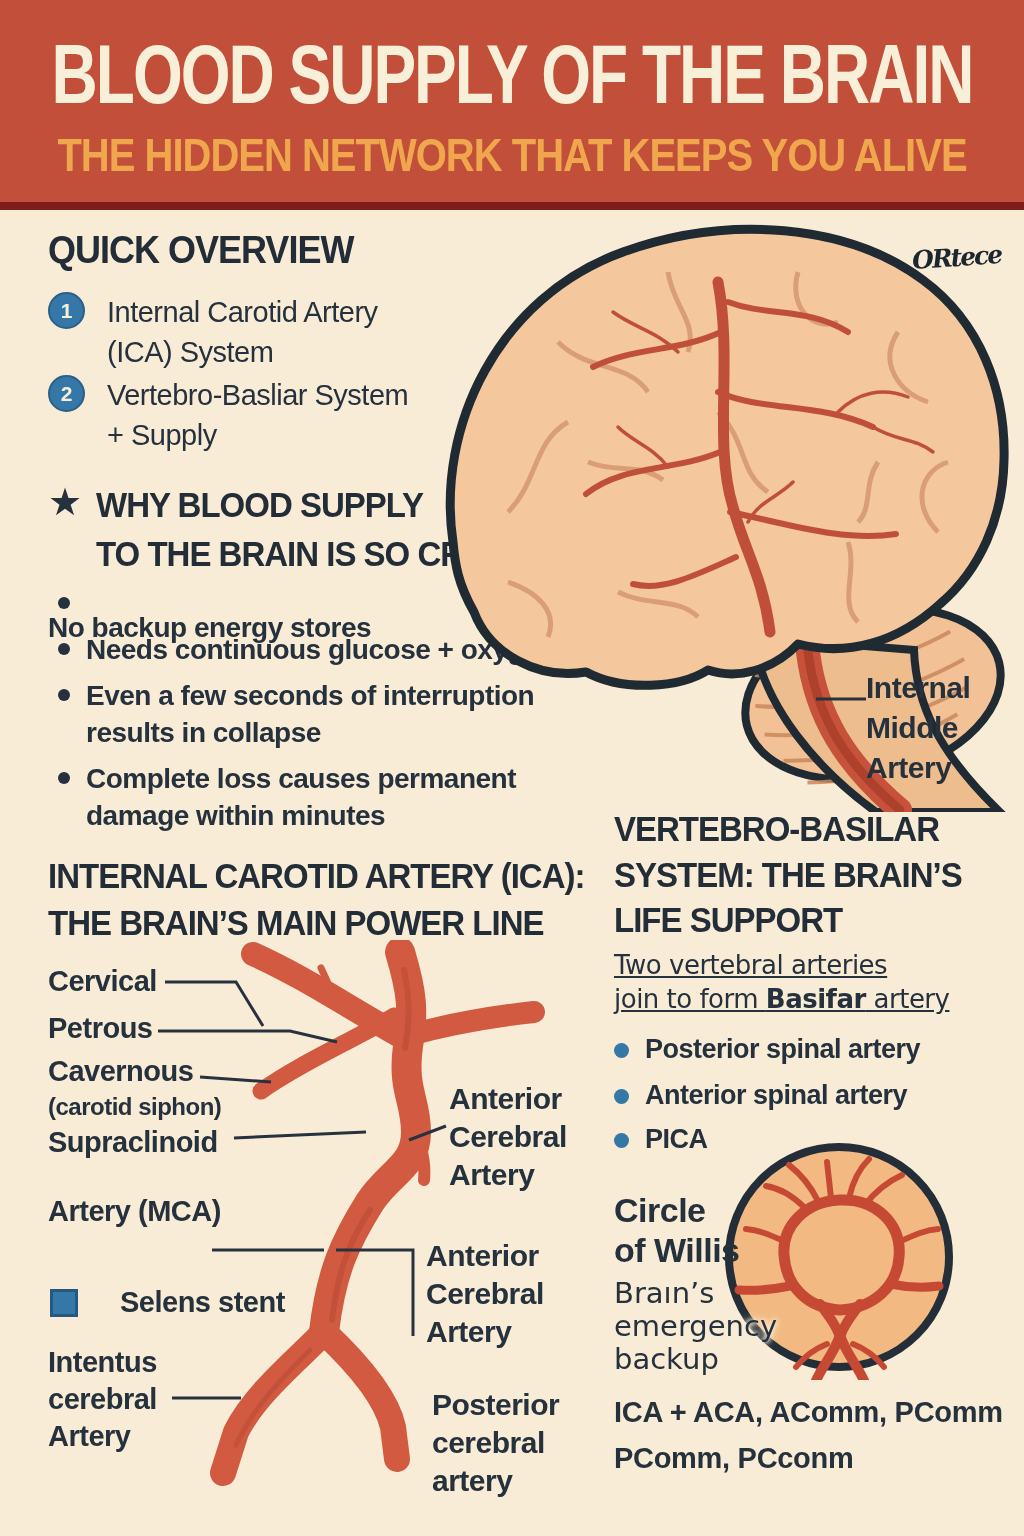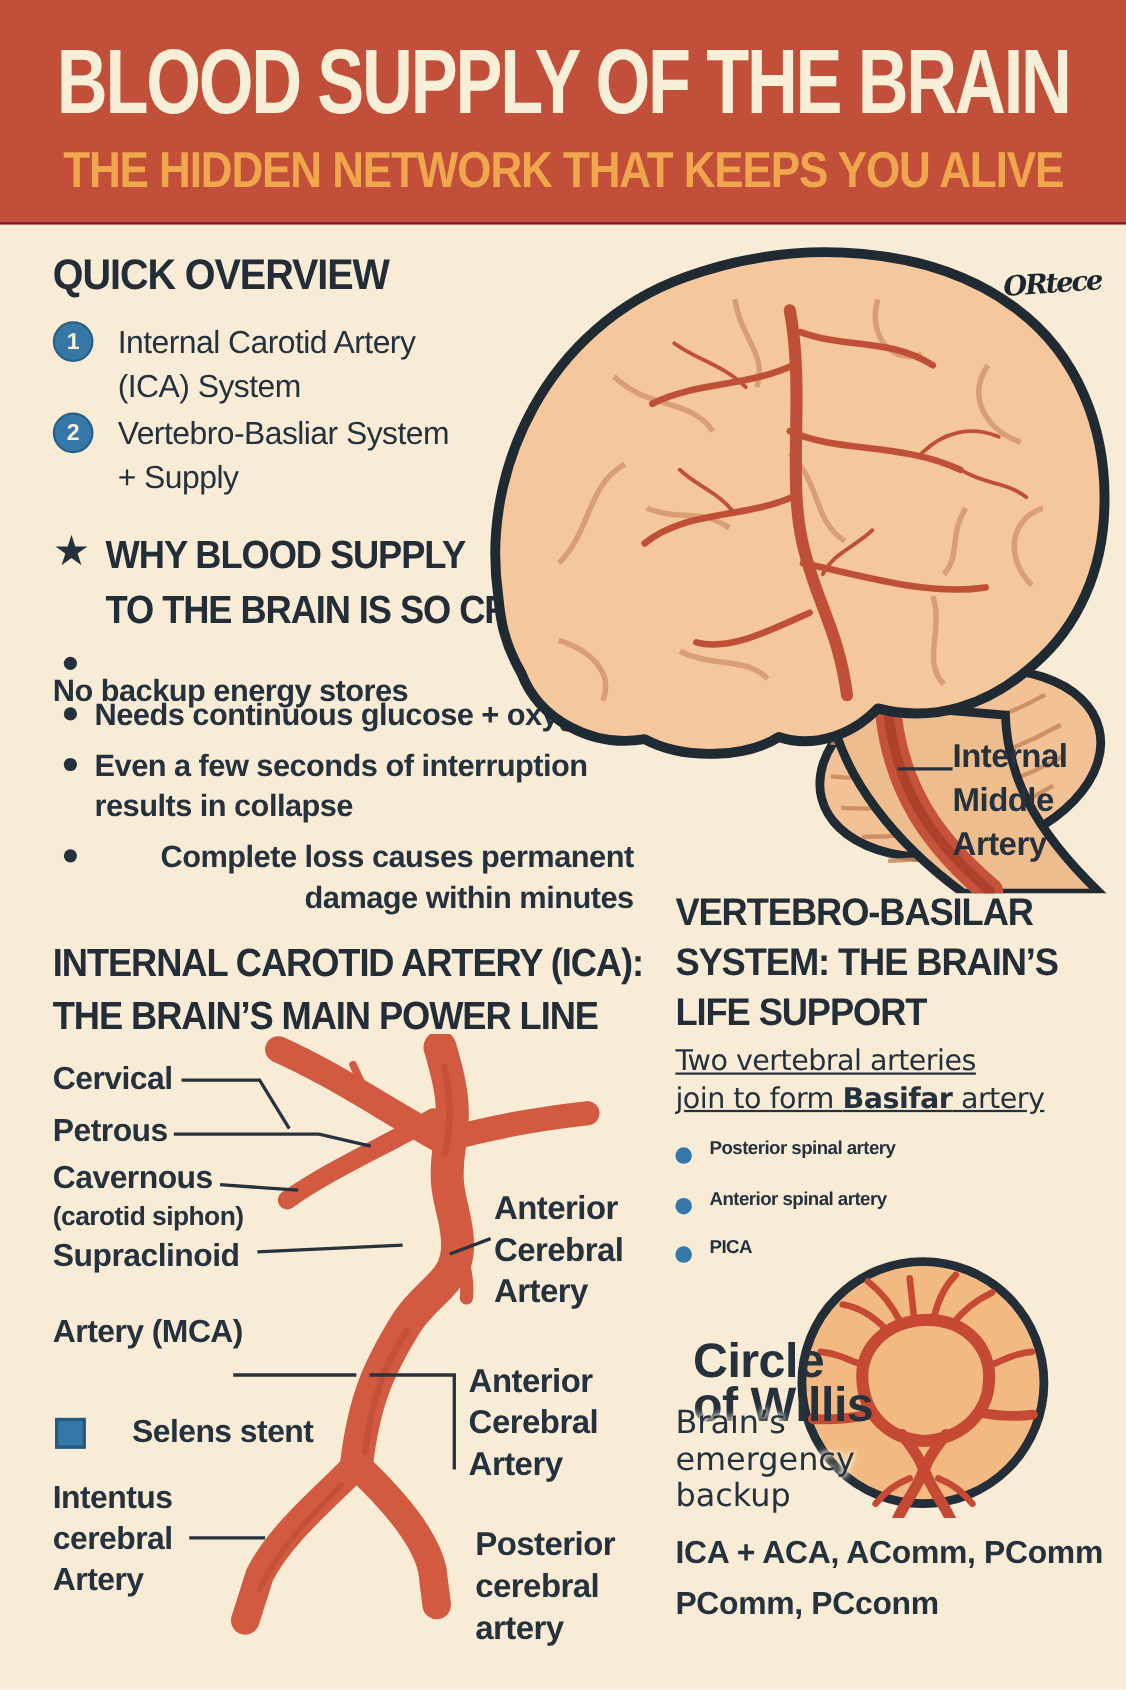"BLOOD SUPPLY OF THE BRAIN" .header { border-bottom: 2px solid #7f1d1d -> 8px solid #7f1d1d }
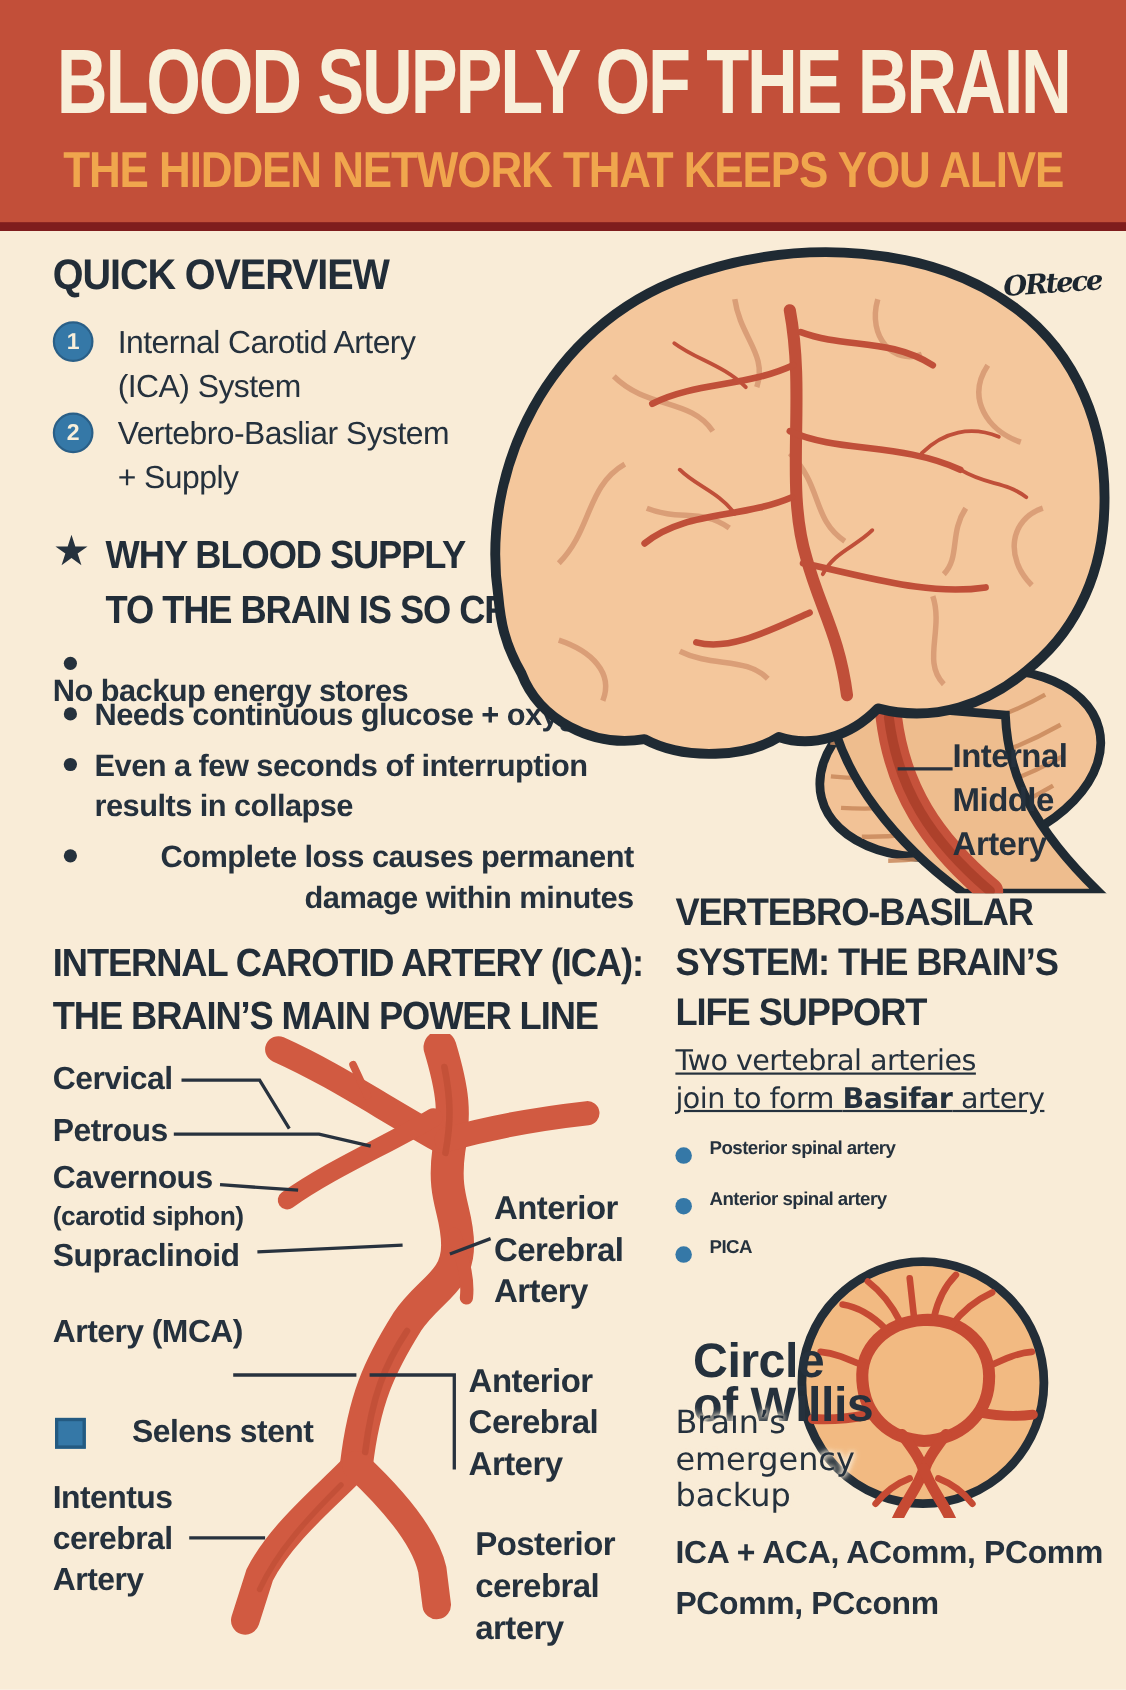"Complete loss causes permanent damage" span.wtxt { text-align: right -> none }
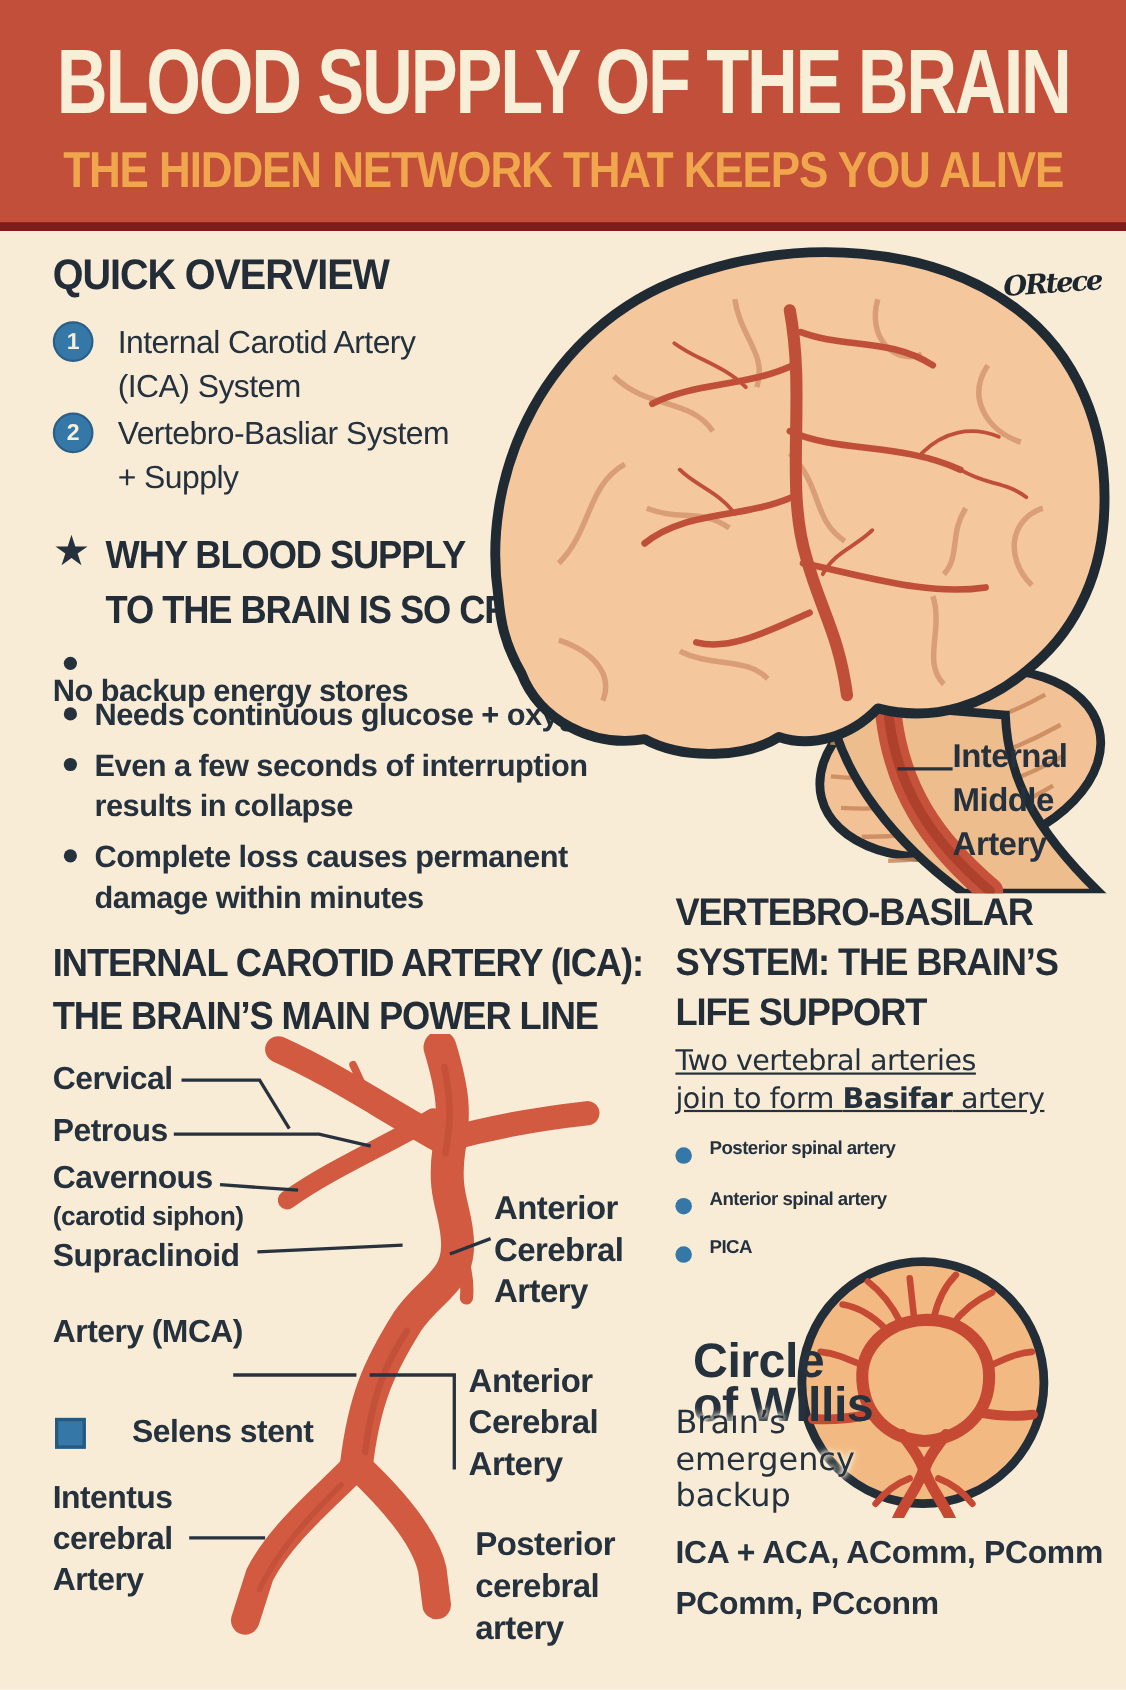"Posterior spinal artery" .btxt { font-size: 17px -> 27px }
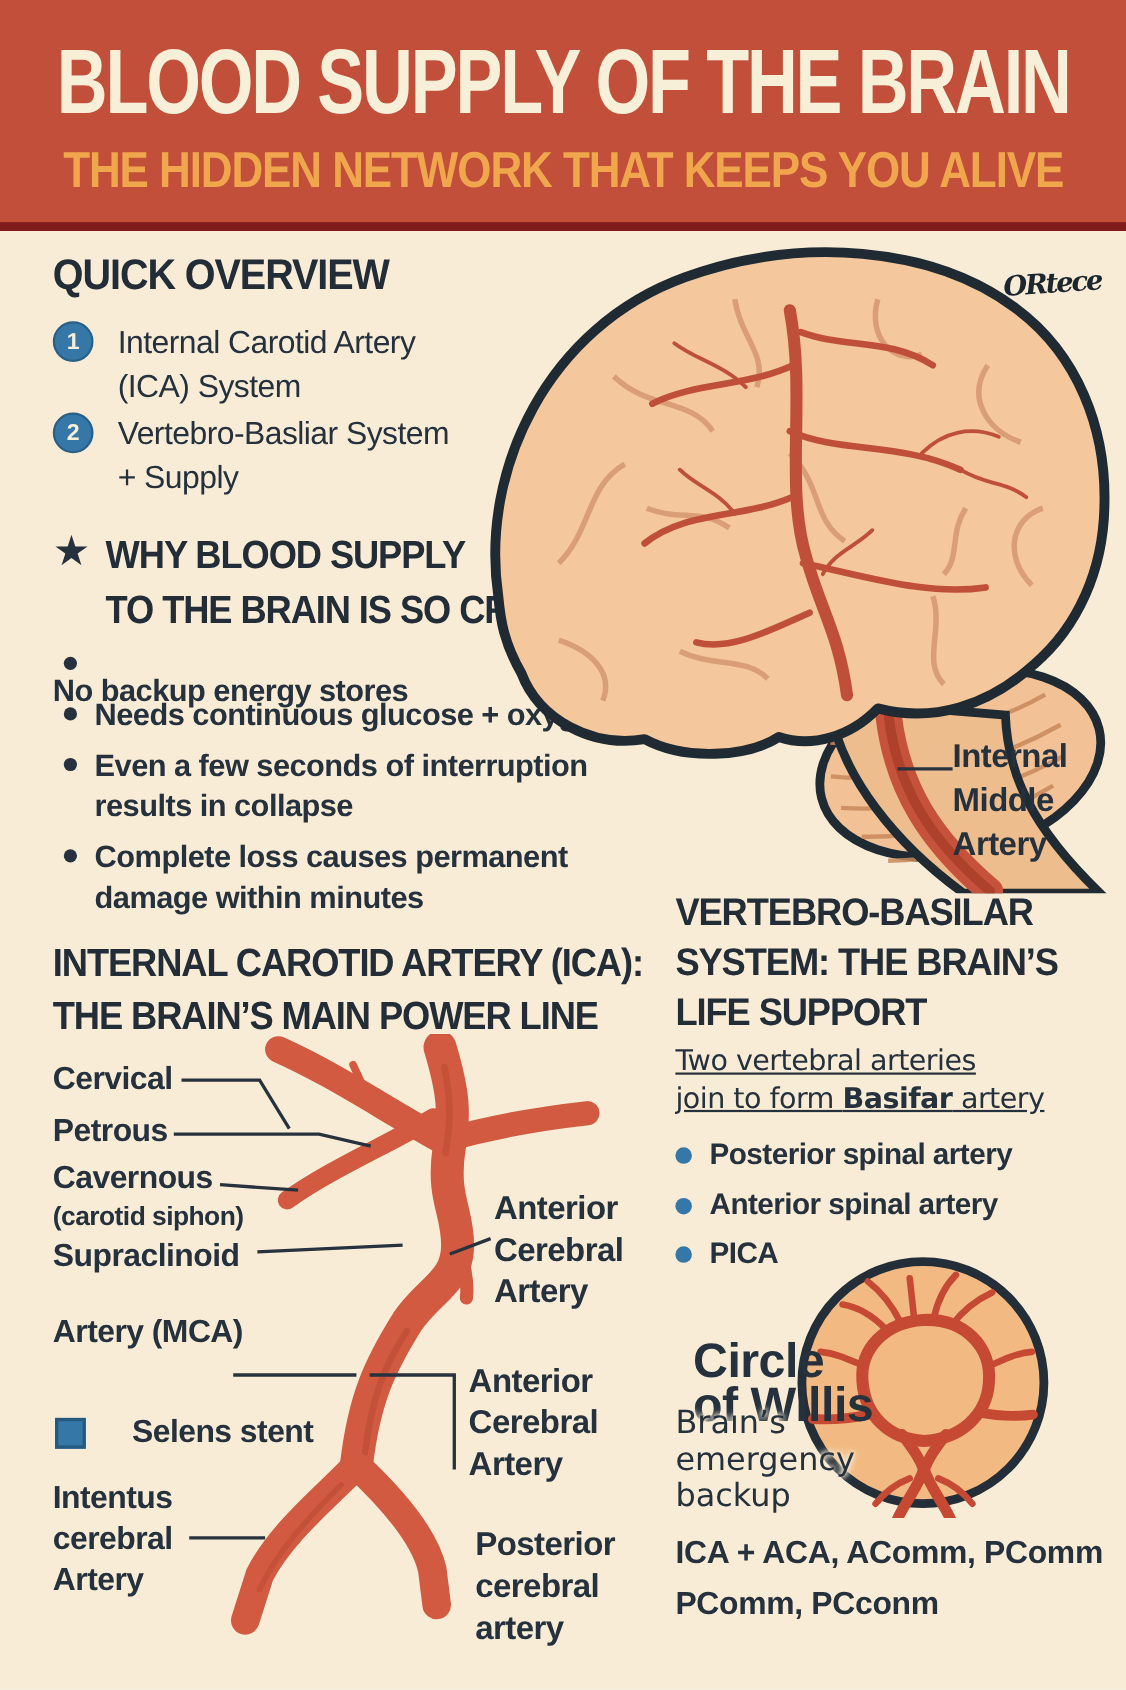"Circle" div.abs { font-size: 44px -> 34px; left: 630px -> 614px; margin-top: 28px -> none }
